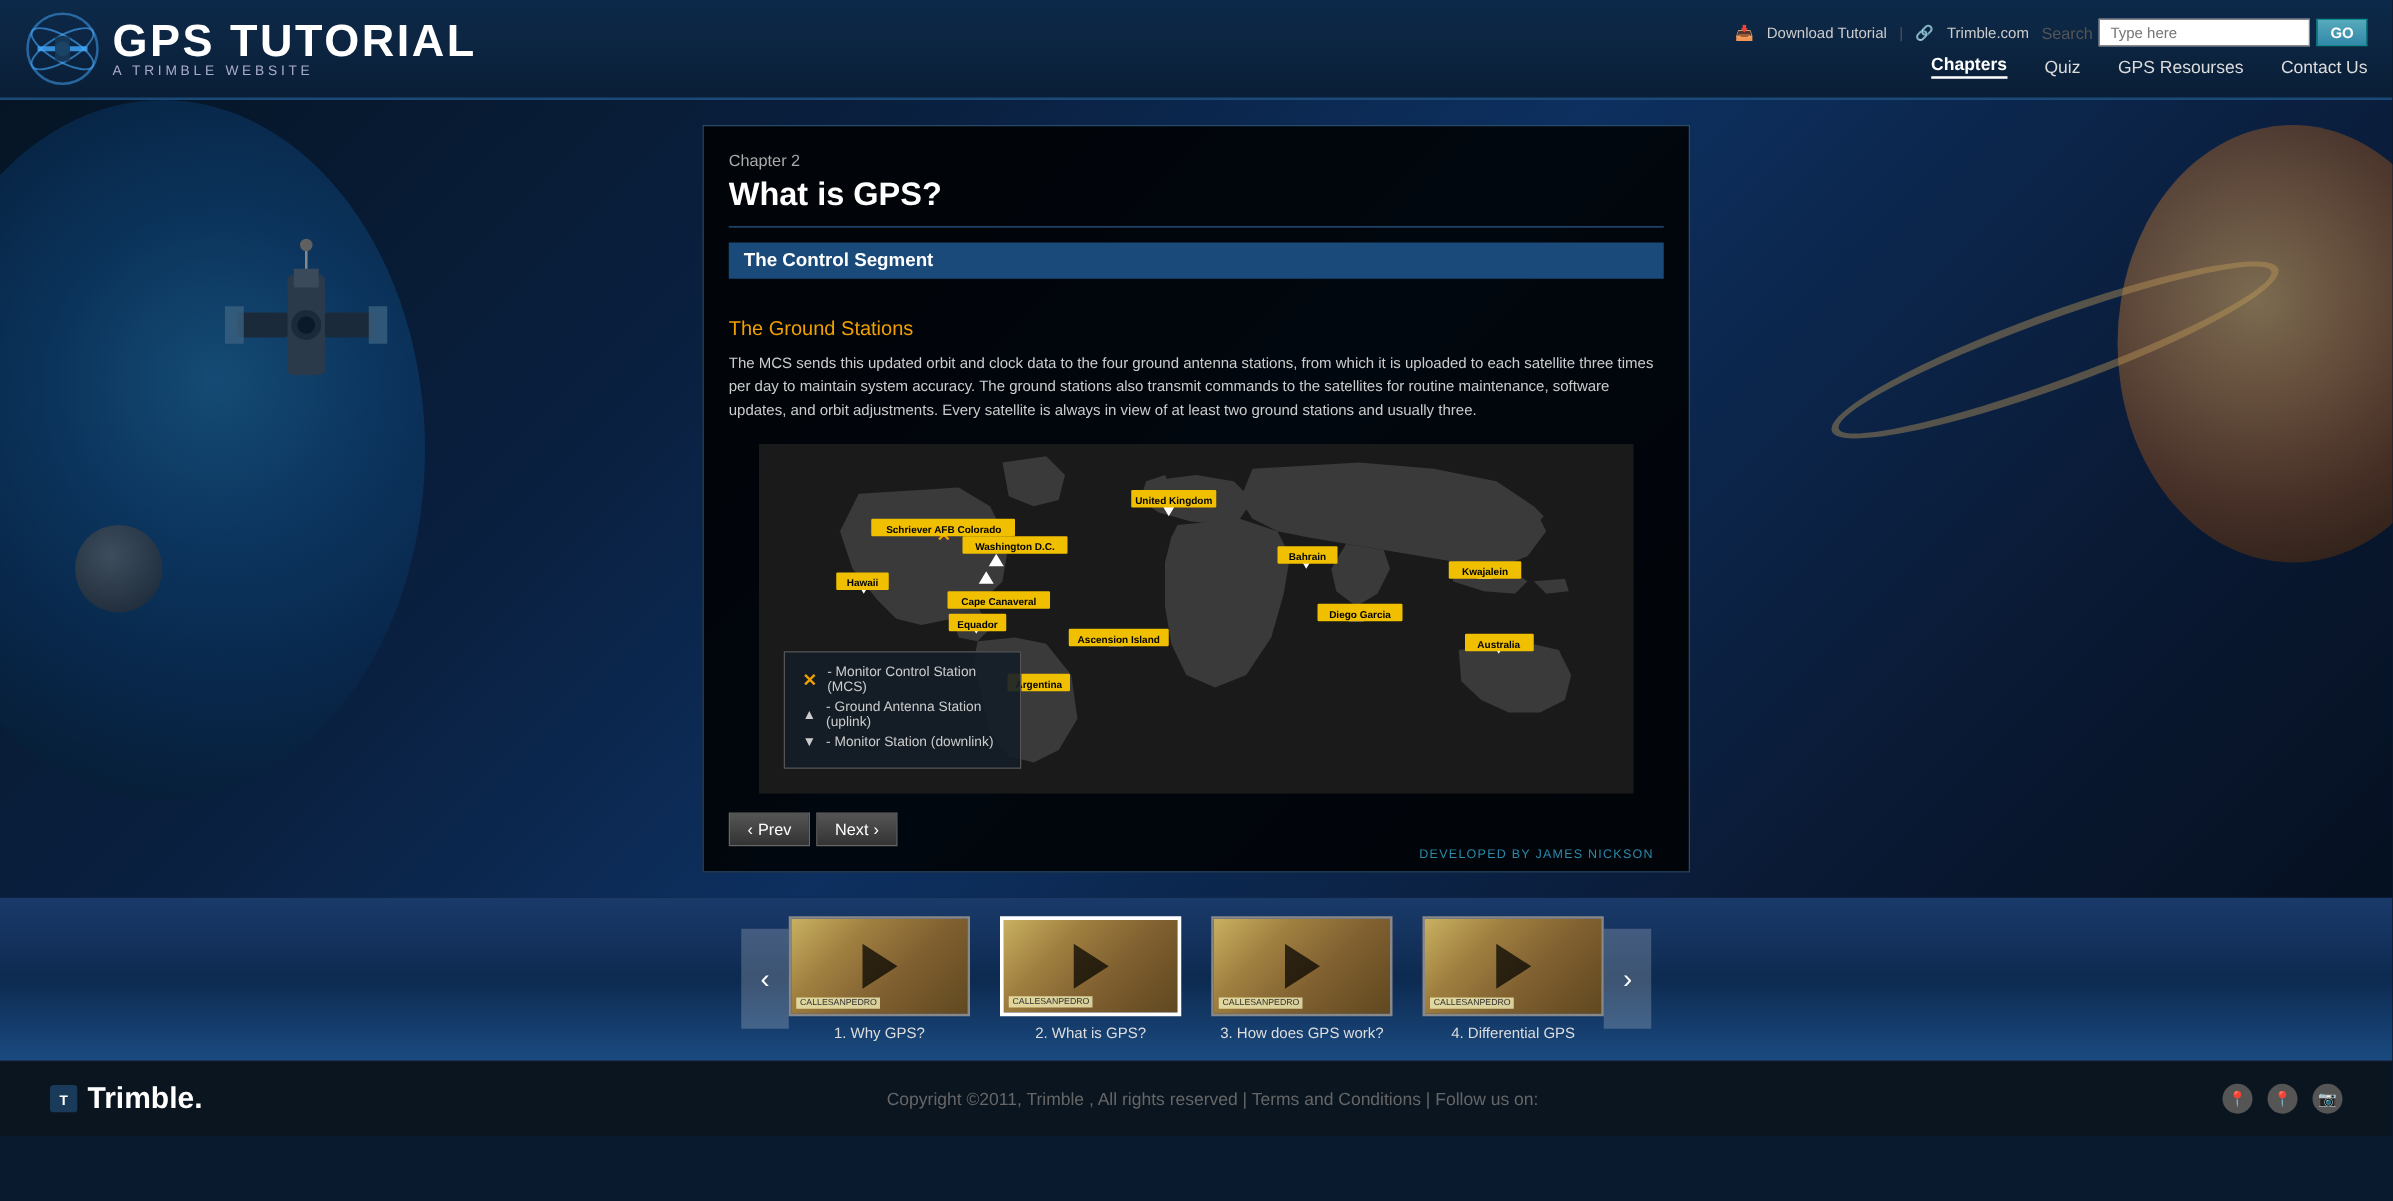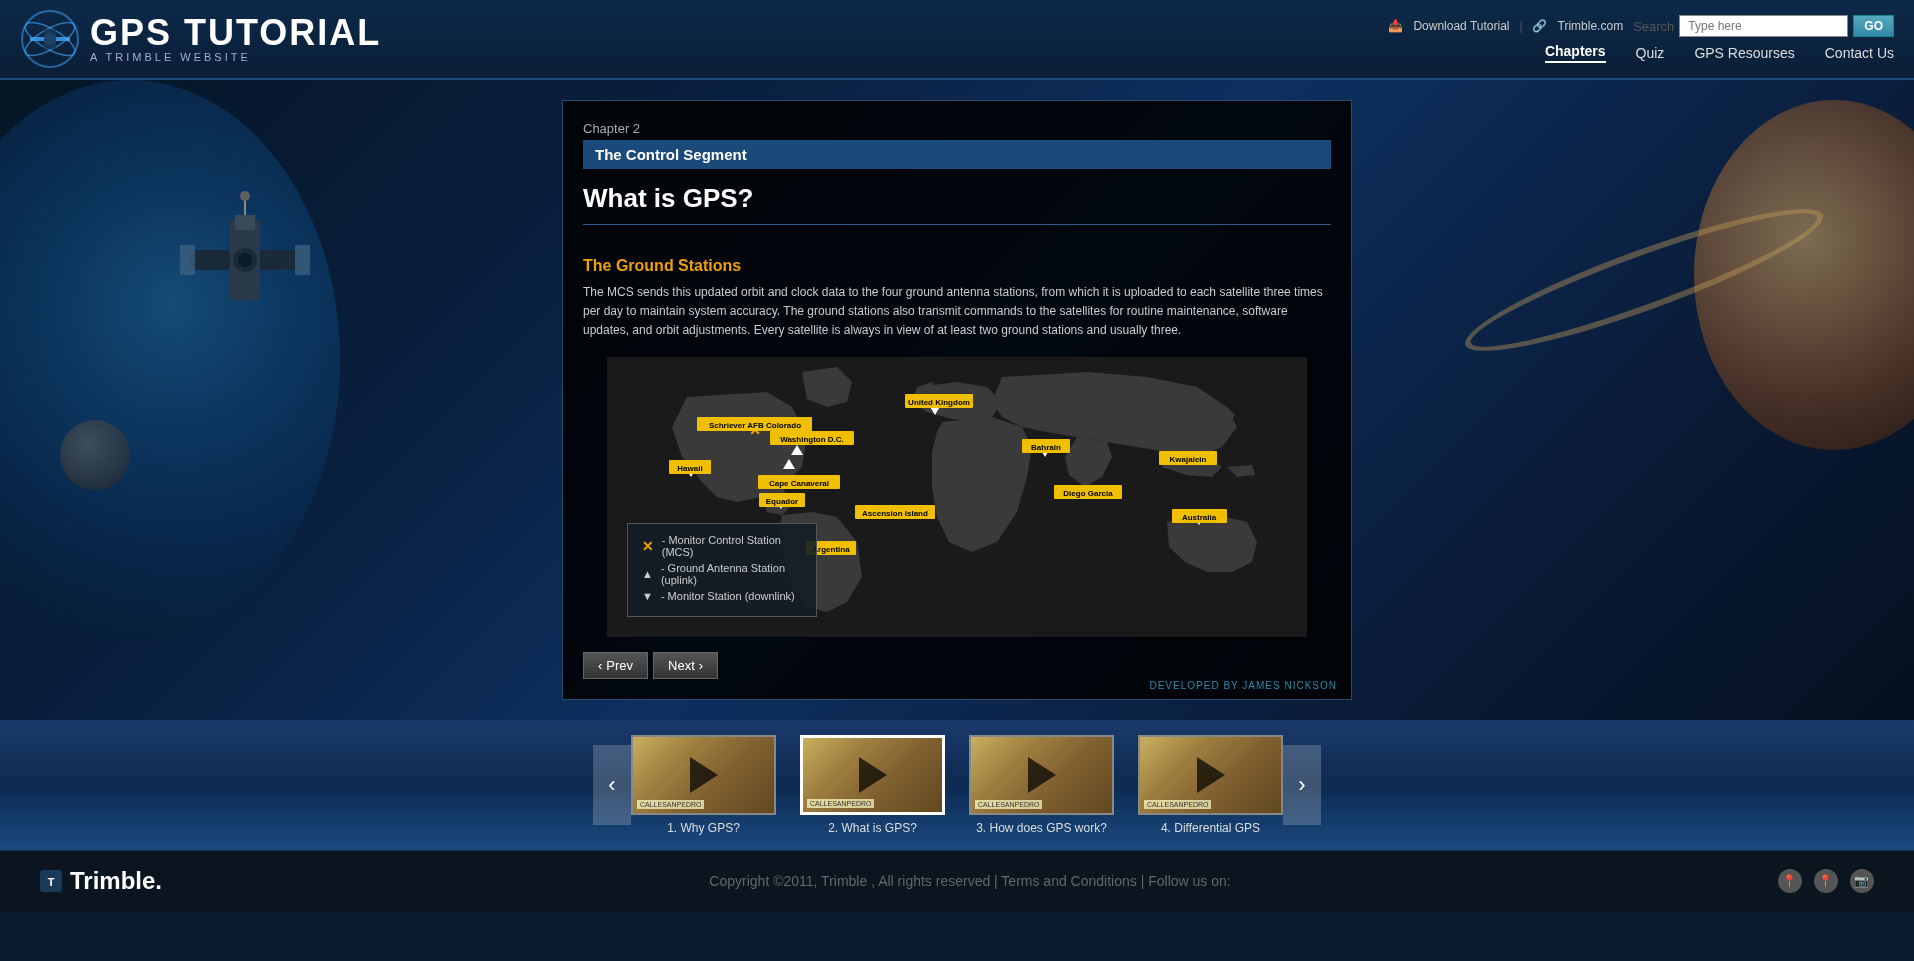"The Control Segment" div { order: before "What is GPS?" -> after "What is GPS?" }
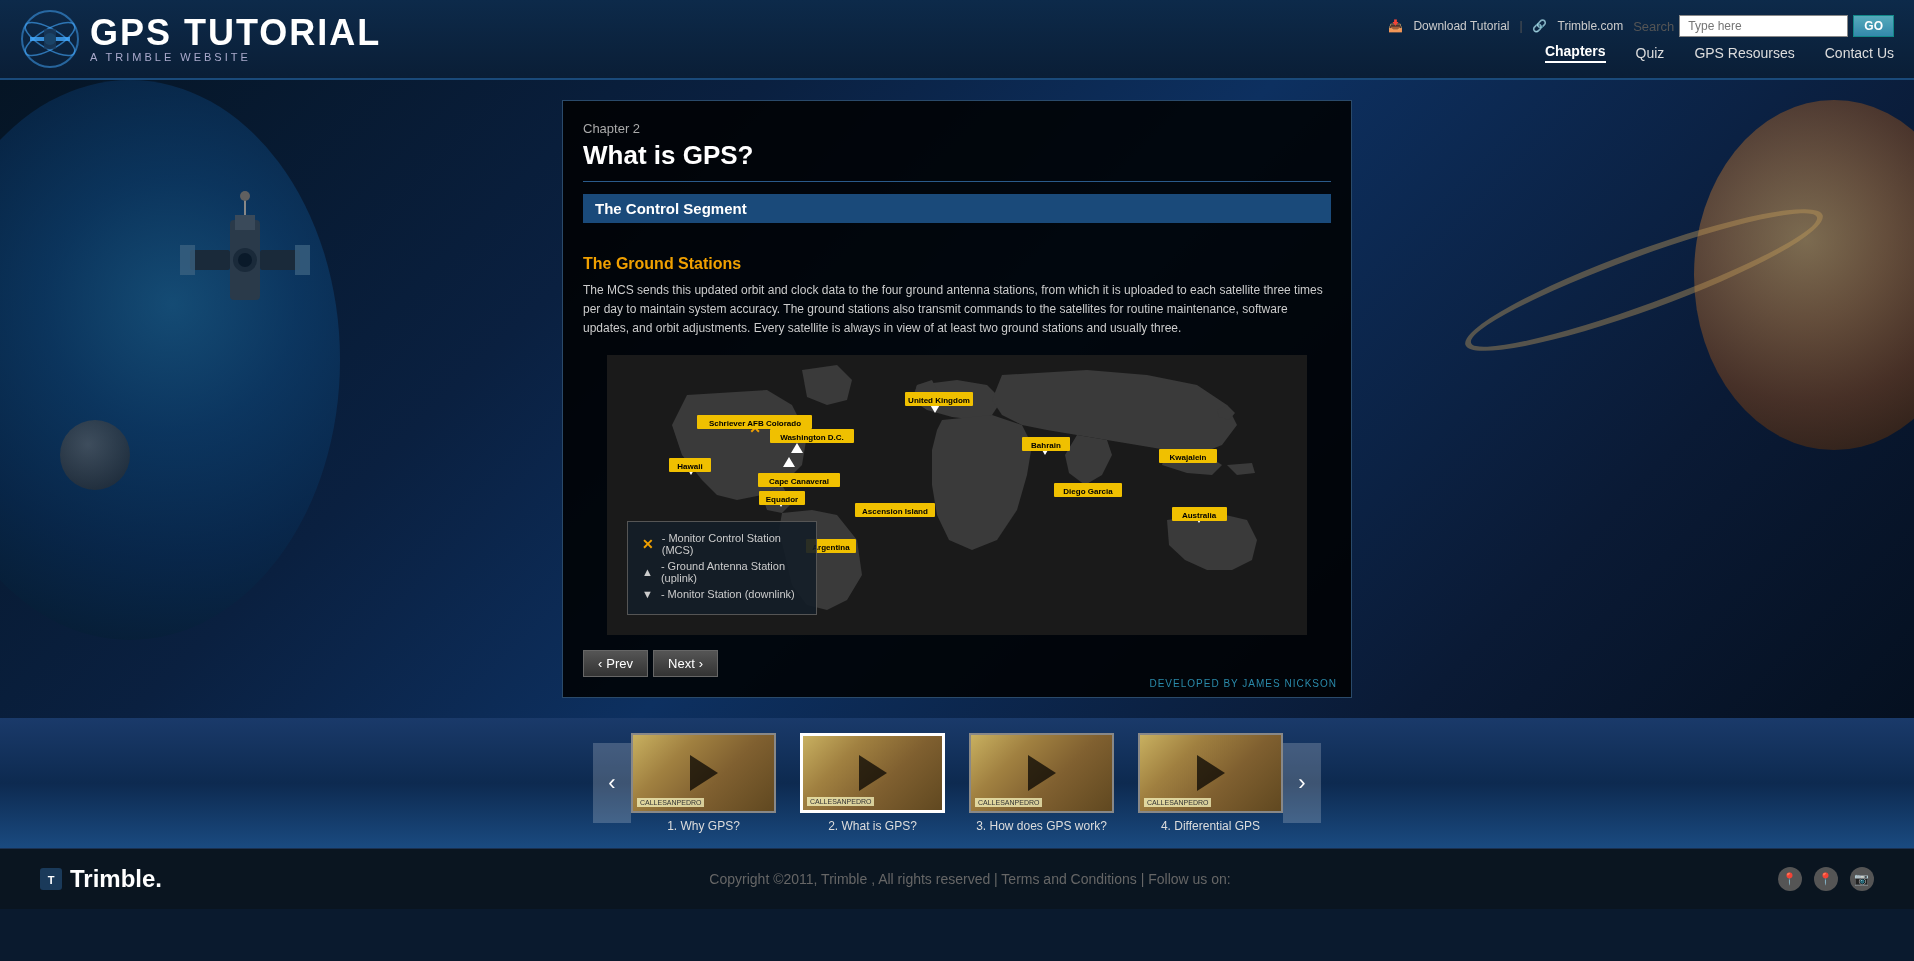"The Ground Stations" #ground-stations-title { font-weight: bold -> normal }
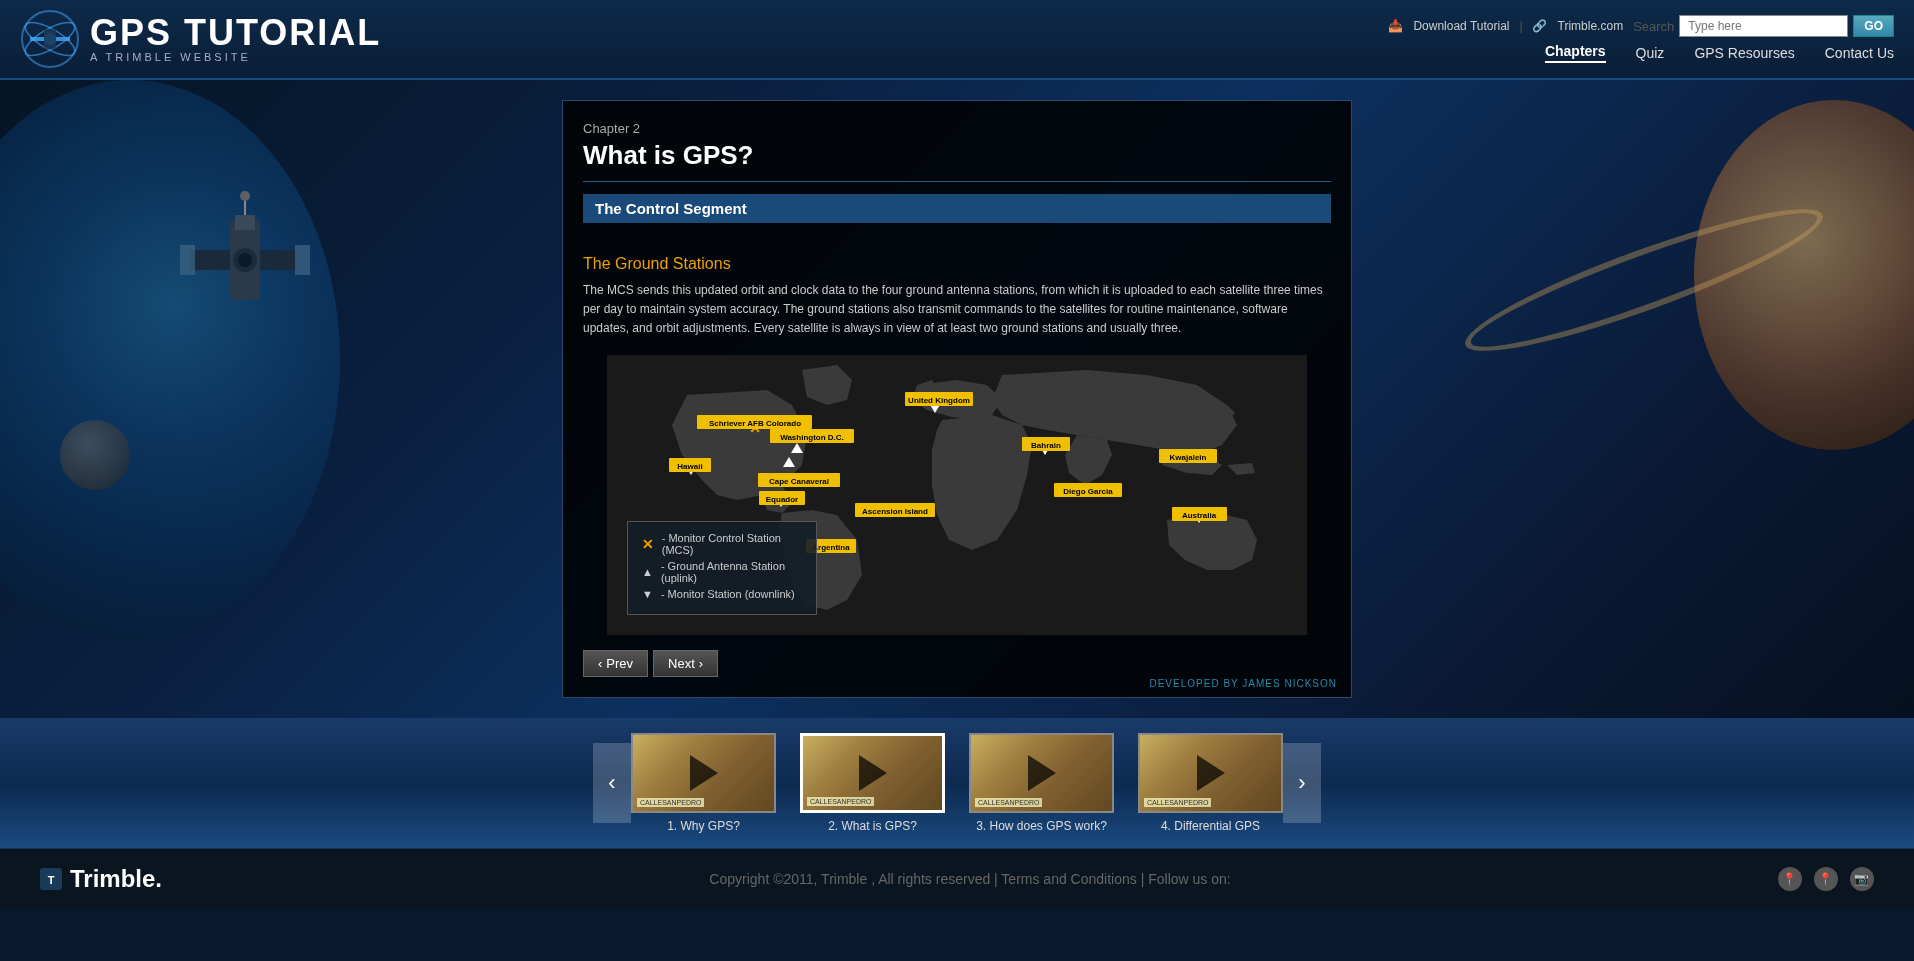"DEVELOPED BY JAMES NICKSON" #developed-by { right: 14px -> 28px }
